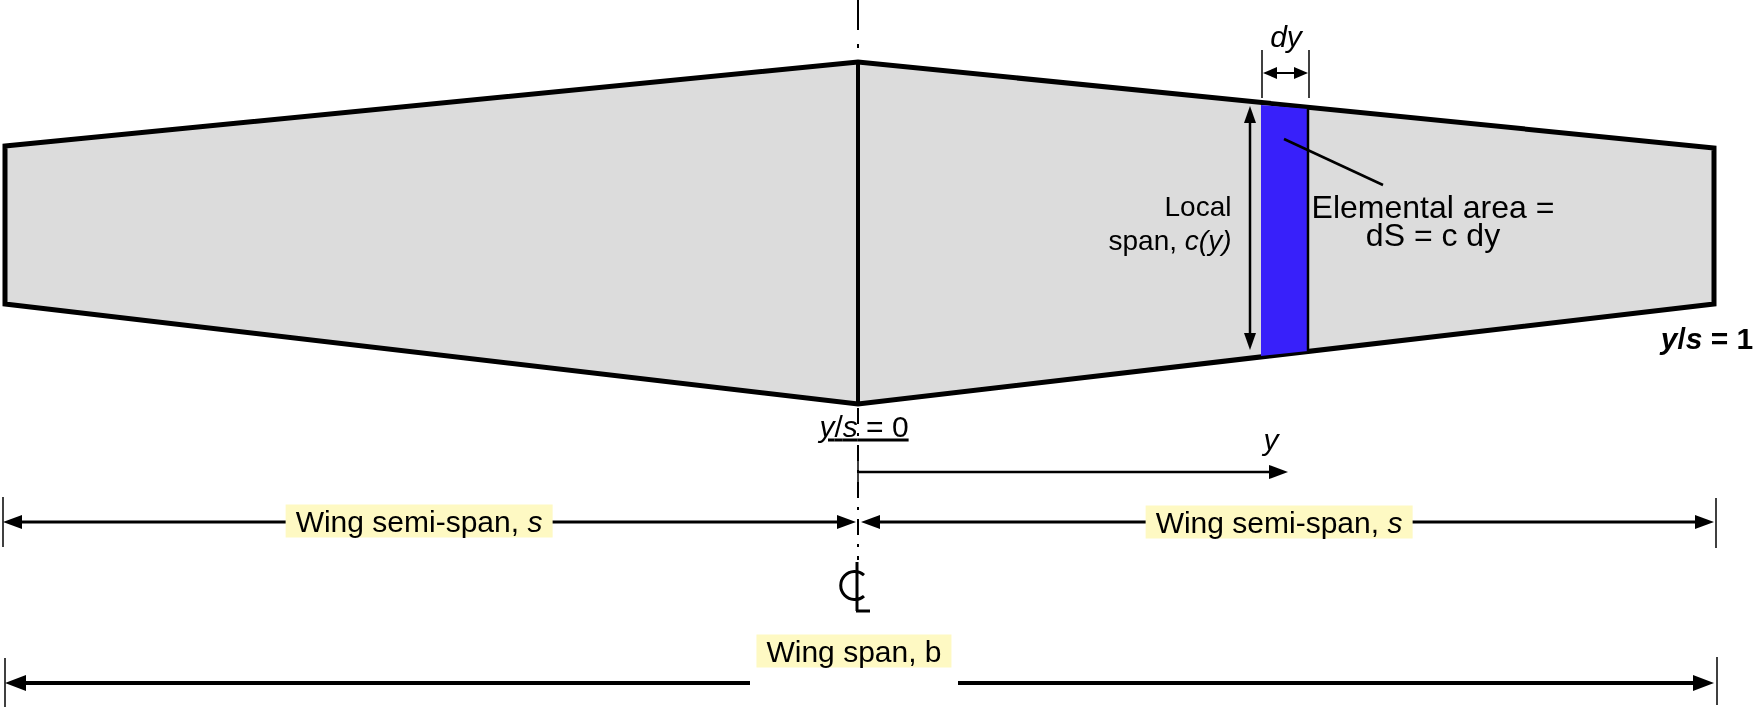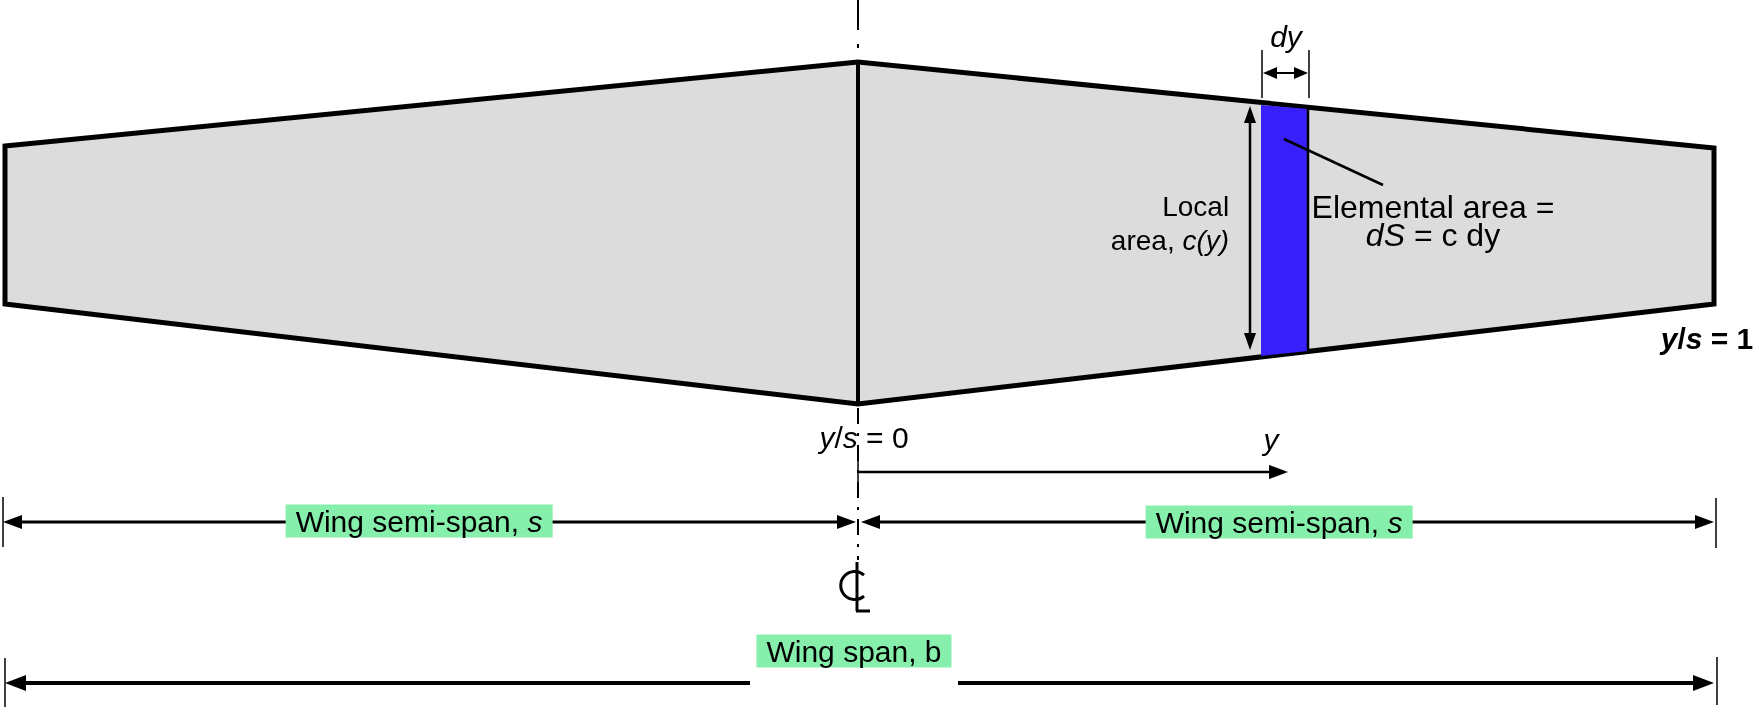"area," span { text: area -> span }
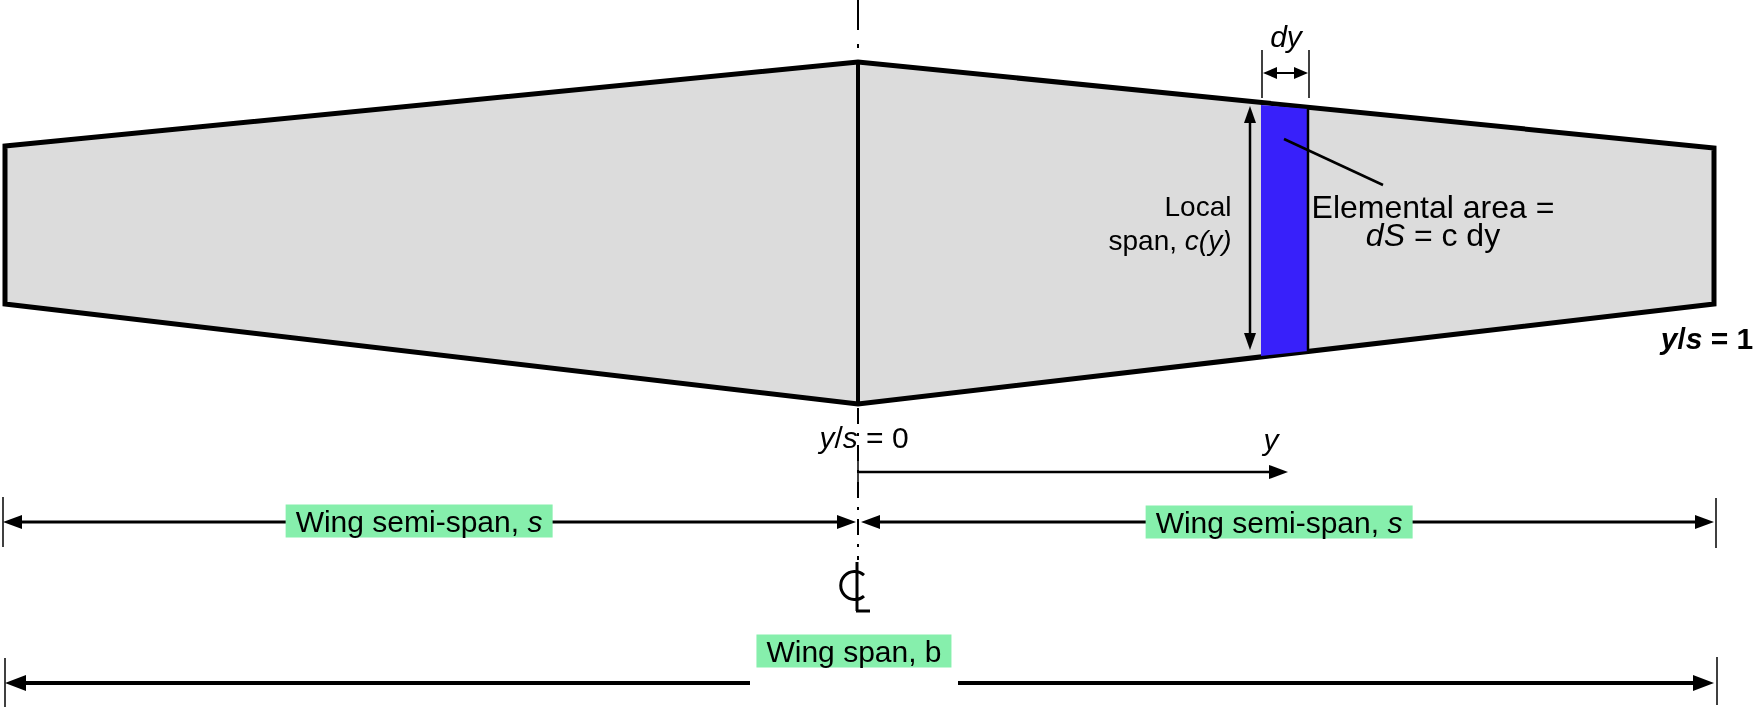"dS" span { font-style: italic -> none }
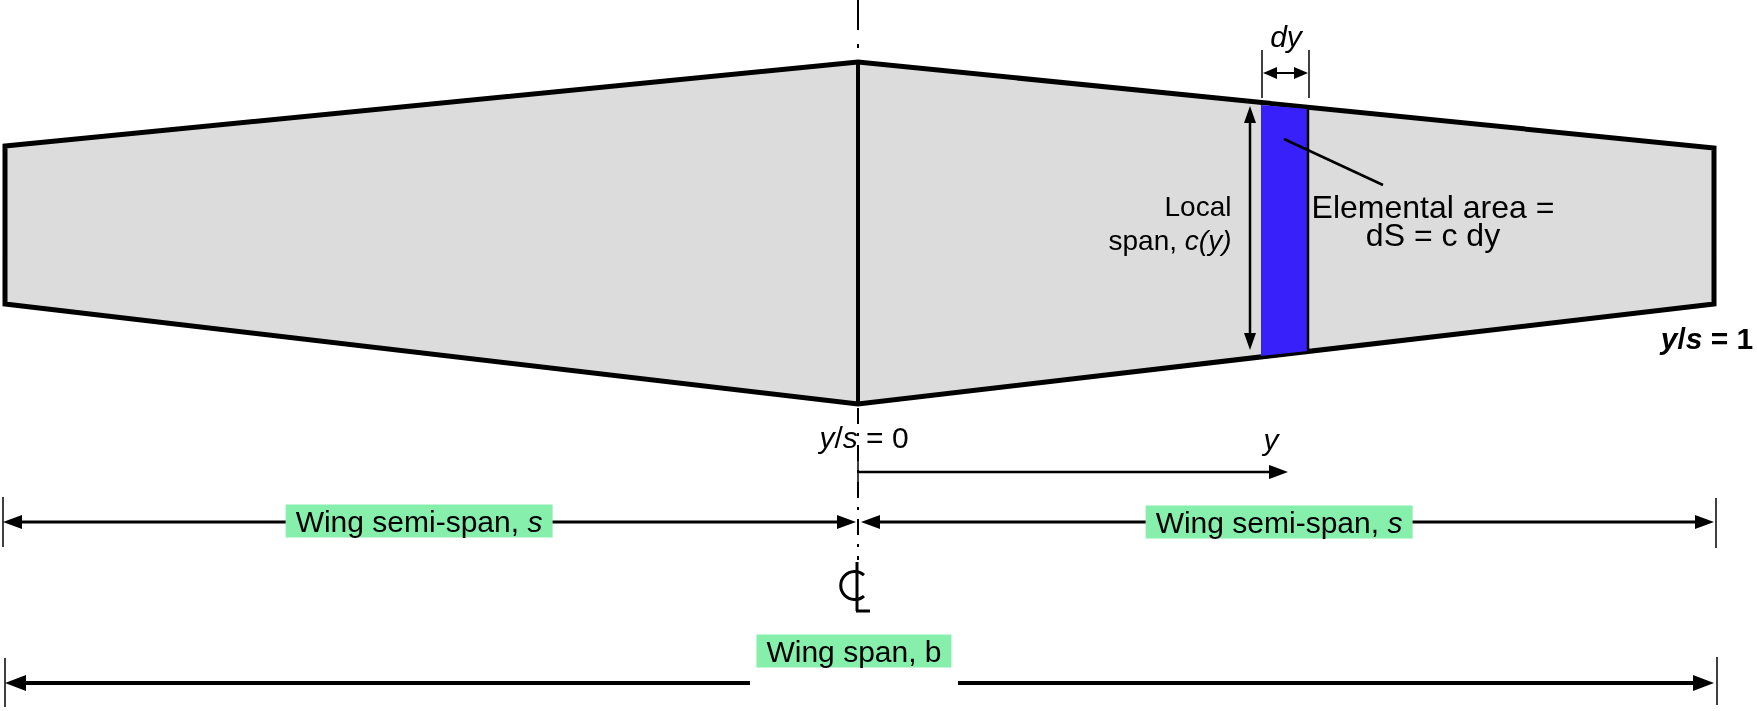"y/s = 0" div.label { text-decoration: none -> underline; top: 437px -> 426px }
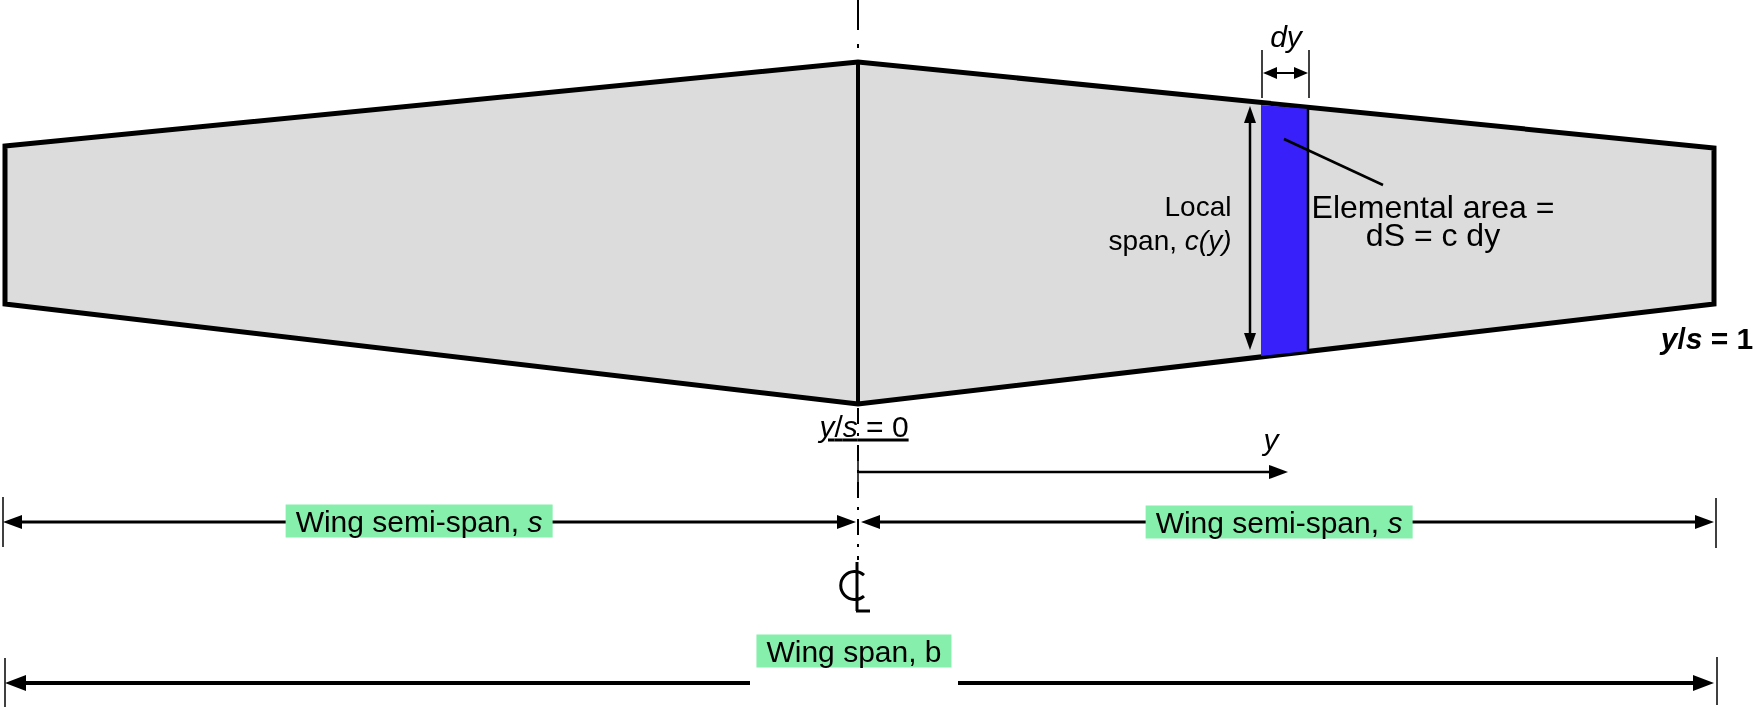"Wing semi-span, s" .label.masked { background: #86efac -> #fef9c3 }
